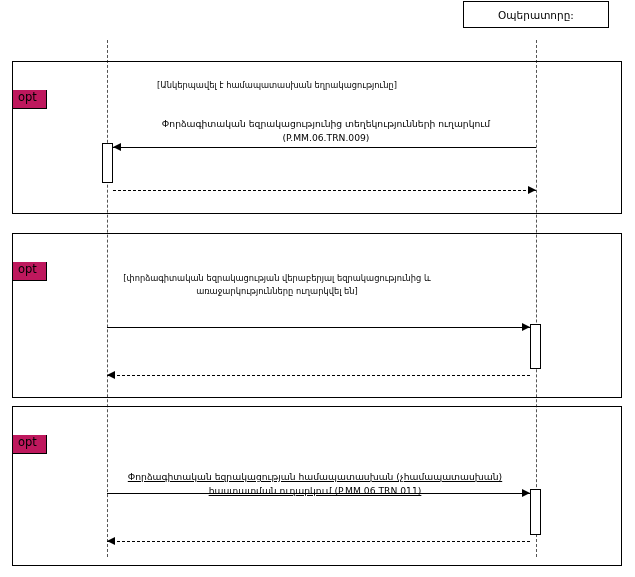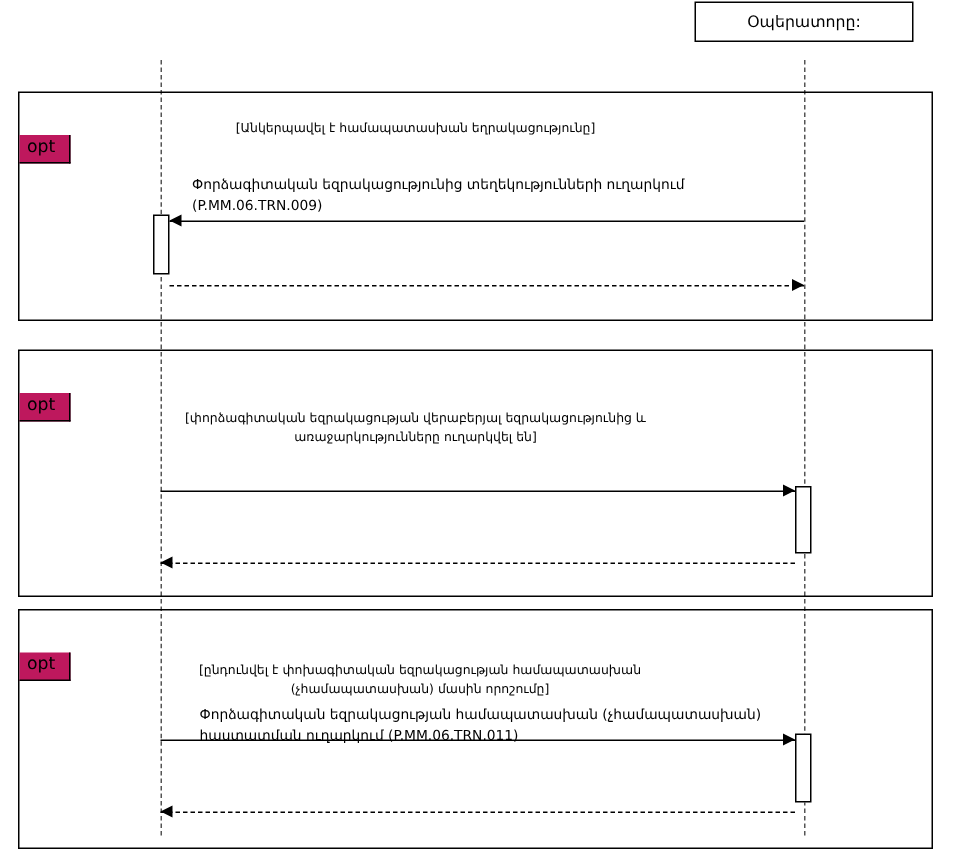"Փորձագիտական եզրակացությունից" .msg-label { text-align: none -> center }
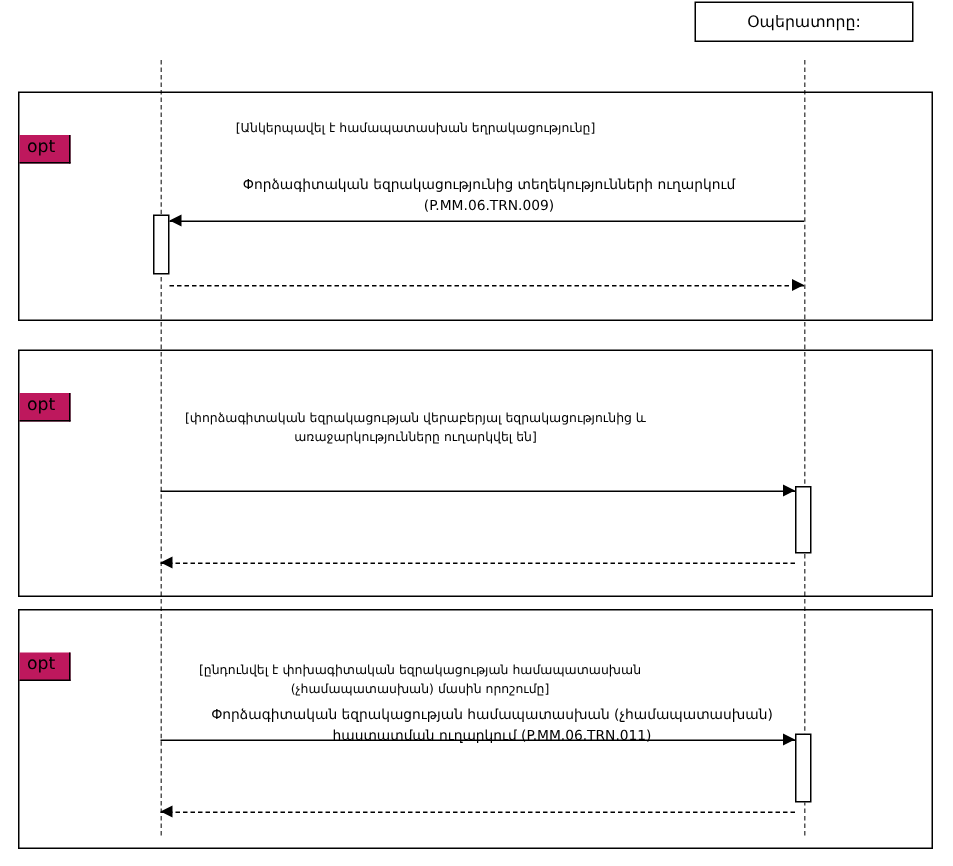"[ընդունվել է փոխագիտական եզրակացության" div.guard { html: <div>[ընդունվել է փոխագիտական եզրակացության համապատասխան (չհամապատասխան) մասին որոշումը]</div> -> none }
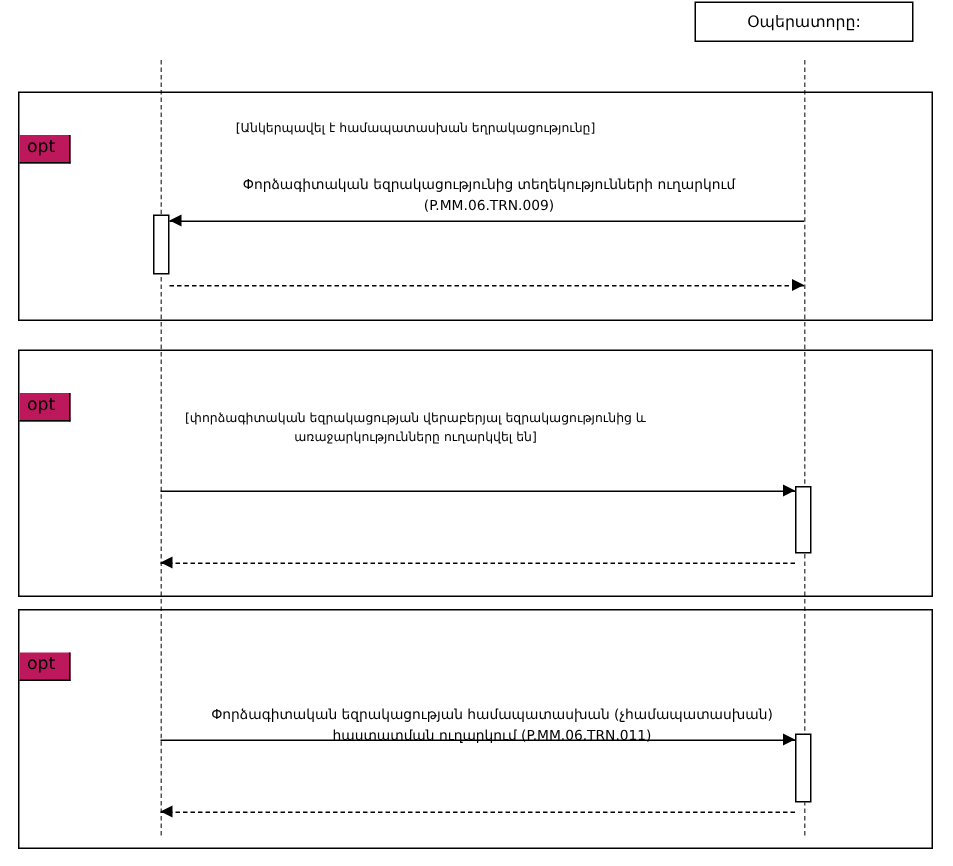"Փորձագիտական եզրակացության համապատասխան" div.msg-label { left: 133px -> 120px; text-decoration: none -> underline }
